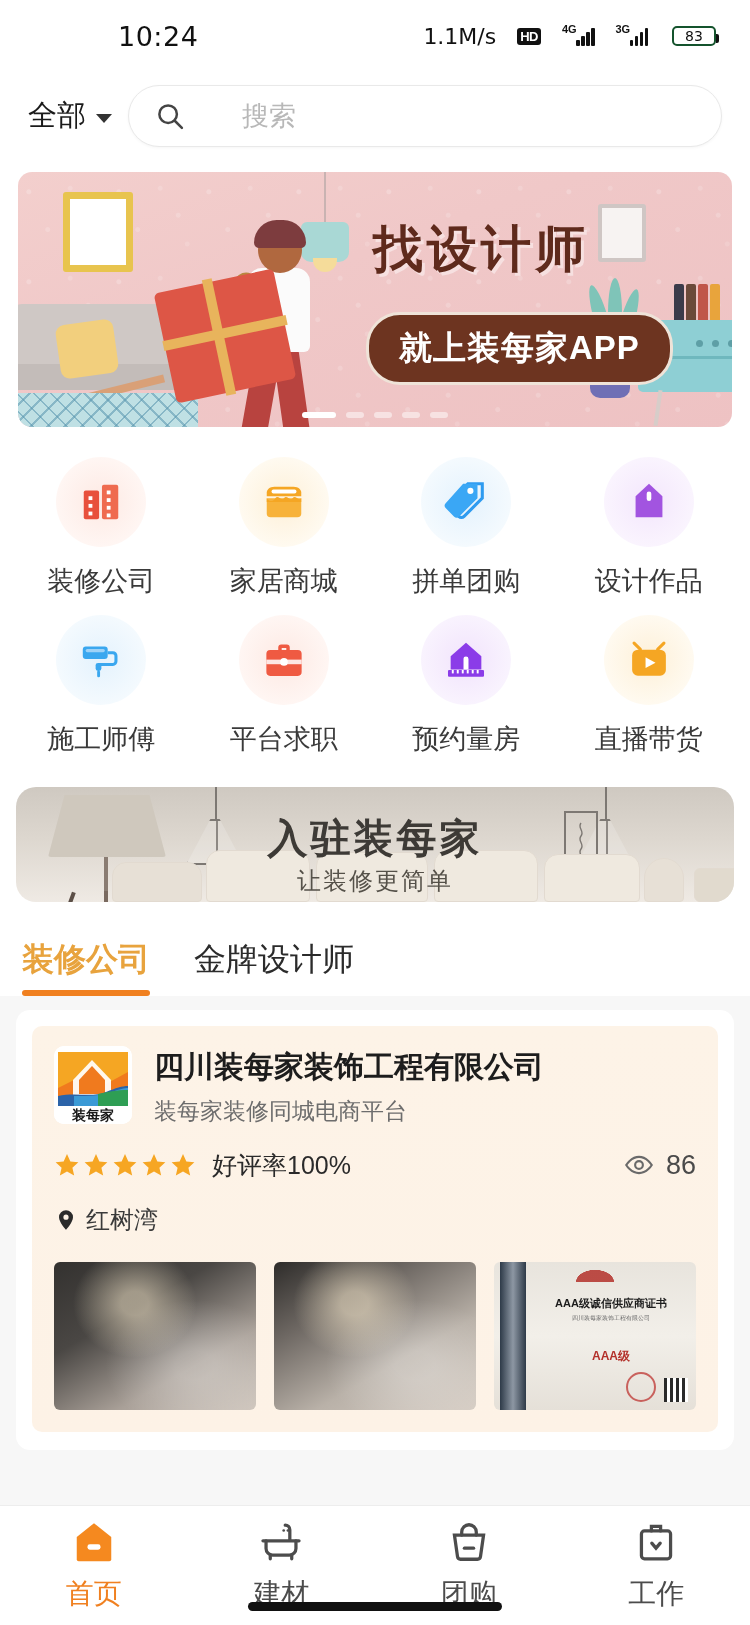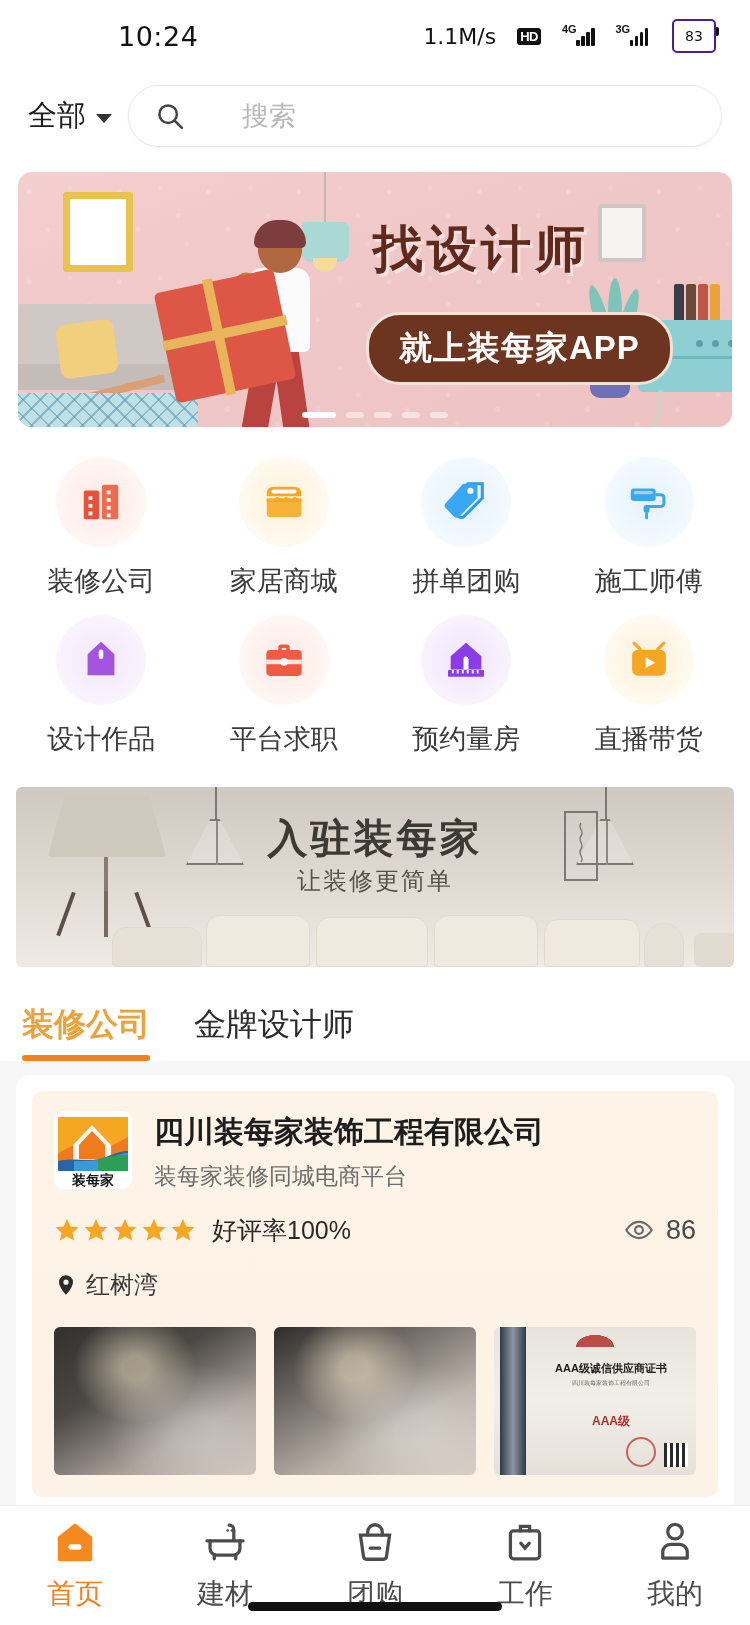"83" .batt { border: 2px solid #4c1d95 -> 2px solid #14532d; height: 34px -> 20px }
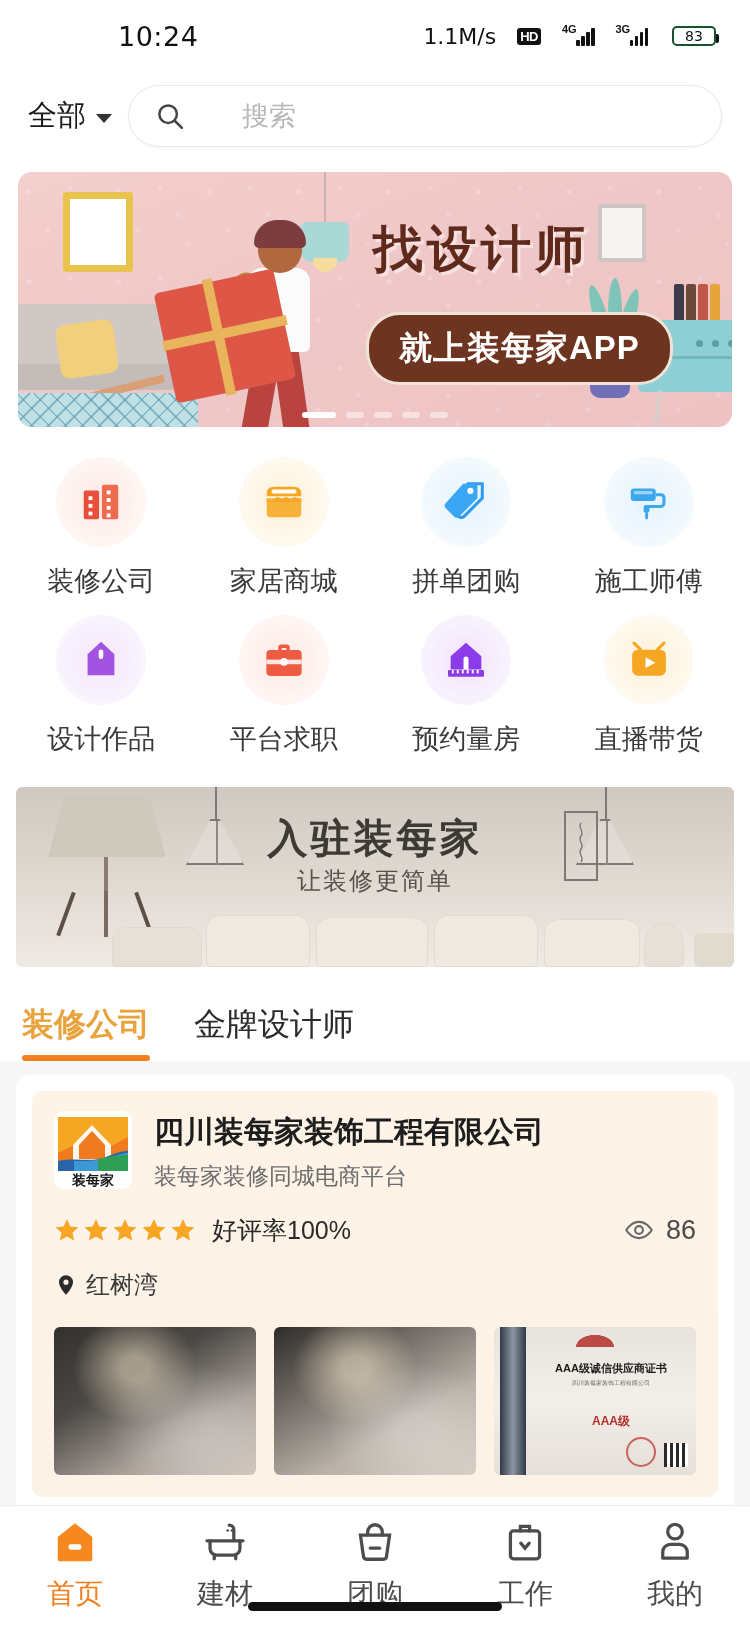"施工师傅" div.cell { order: before "设计作品" -> after "设计作品" }
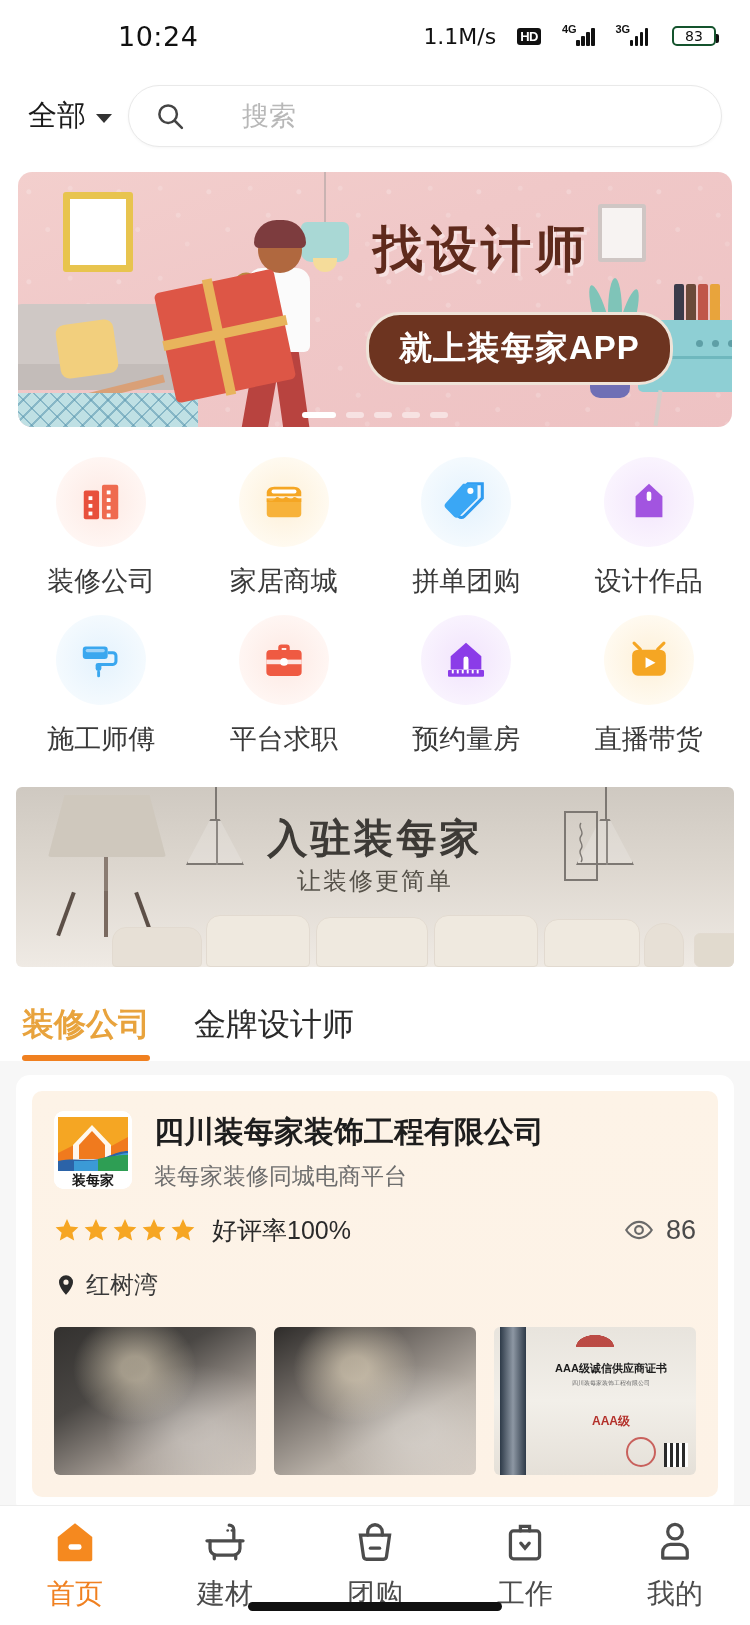"入驻装每家" .join { border-radius: 6px -> 20px; height: 180px -> 115px }
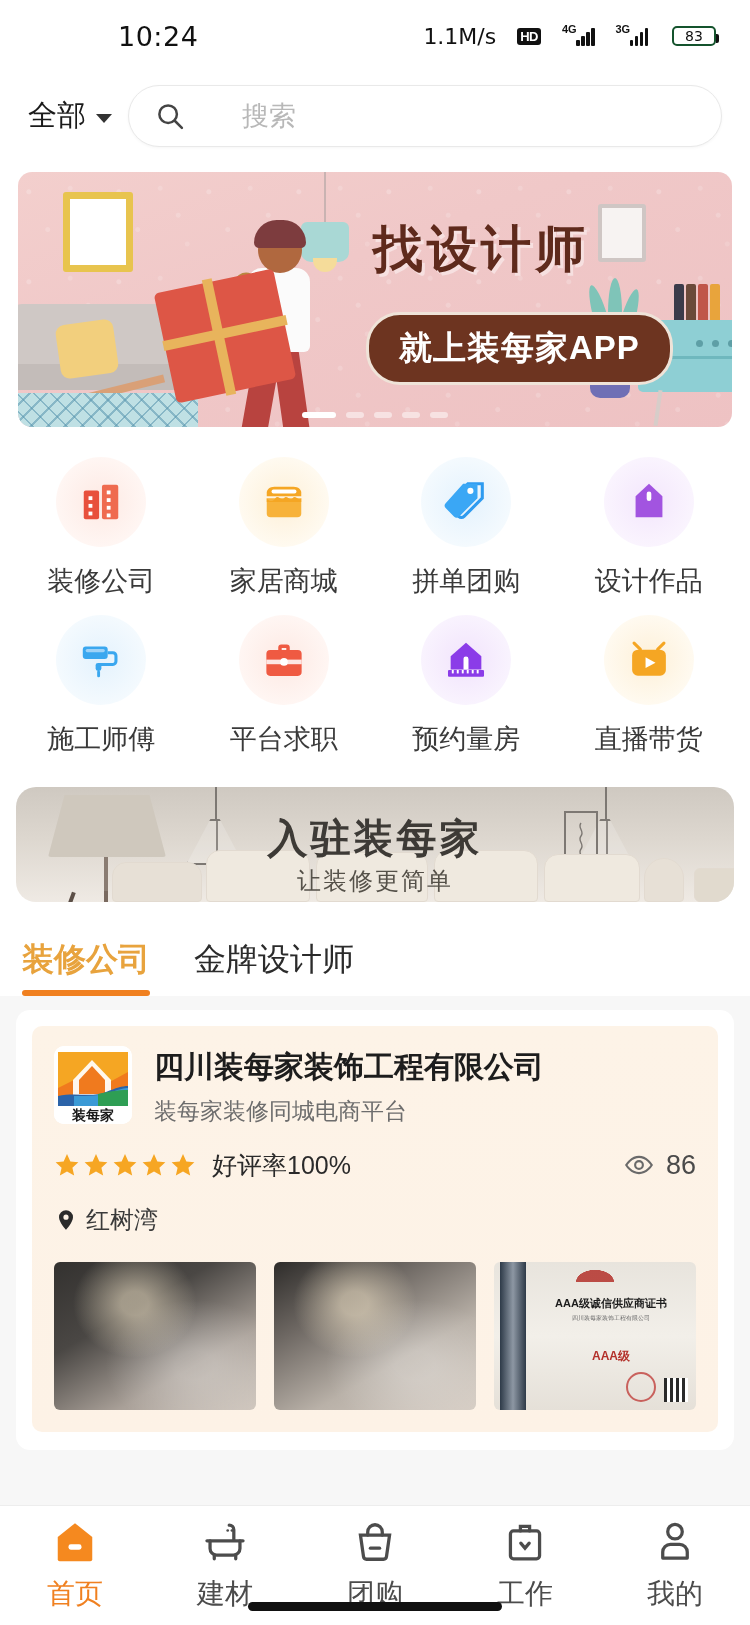"我的" div.nav { html: <div> <svg> <circle></circle> <path></path> </svg> <span>我的</span> </div> -> none }
